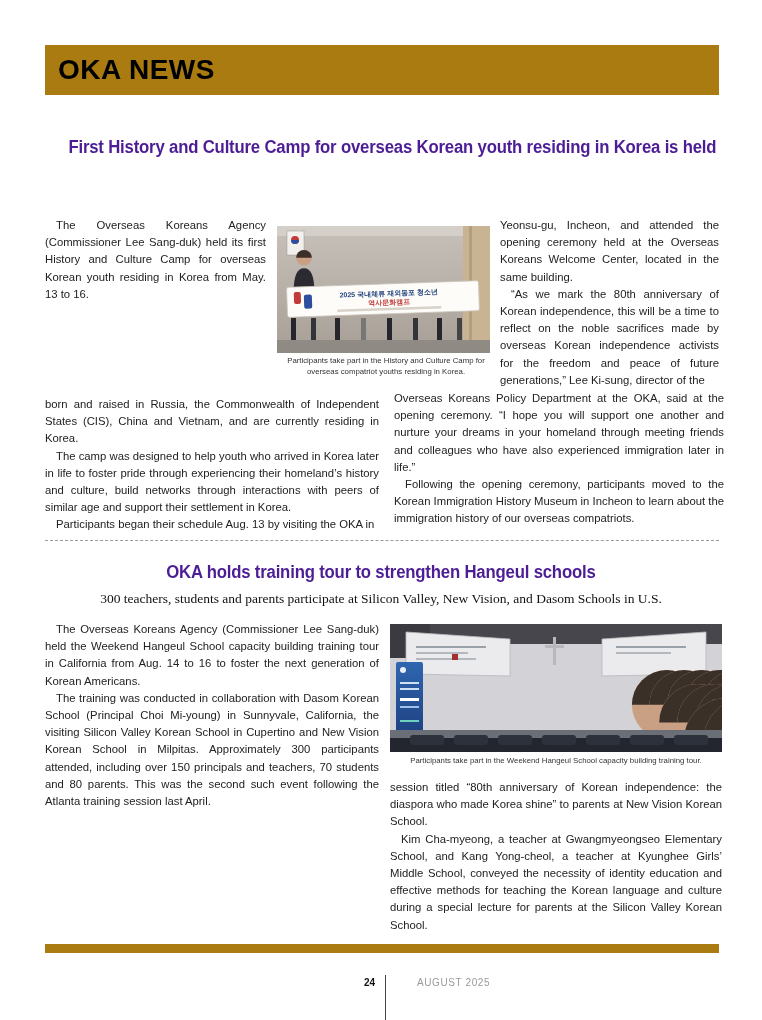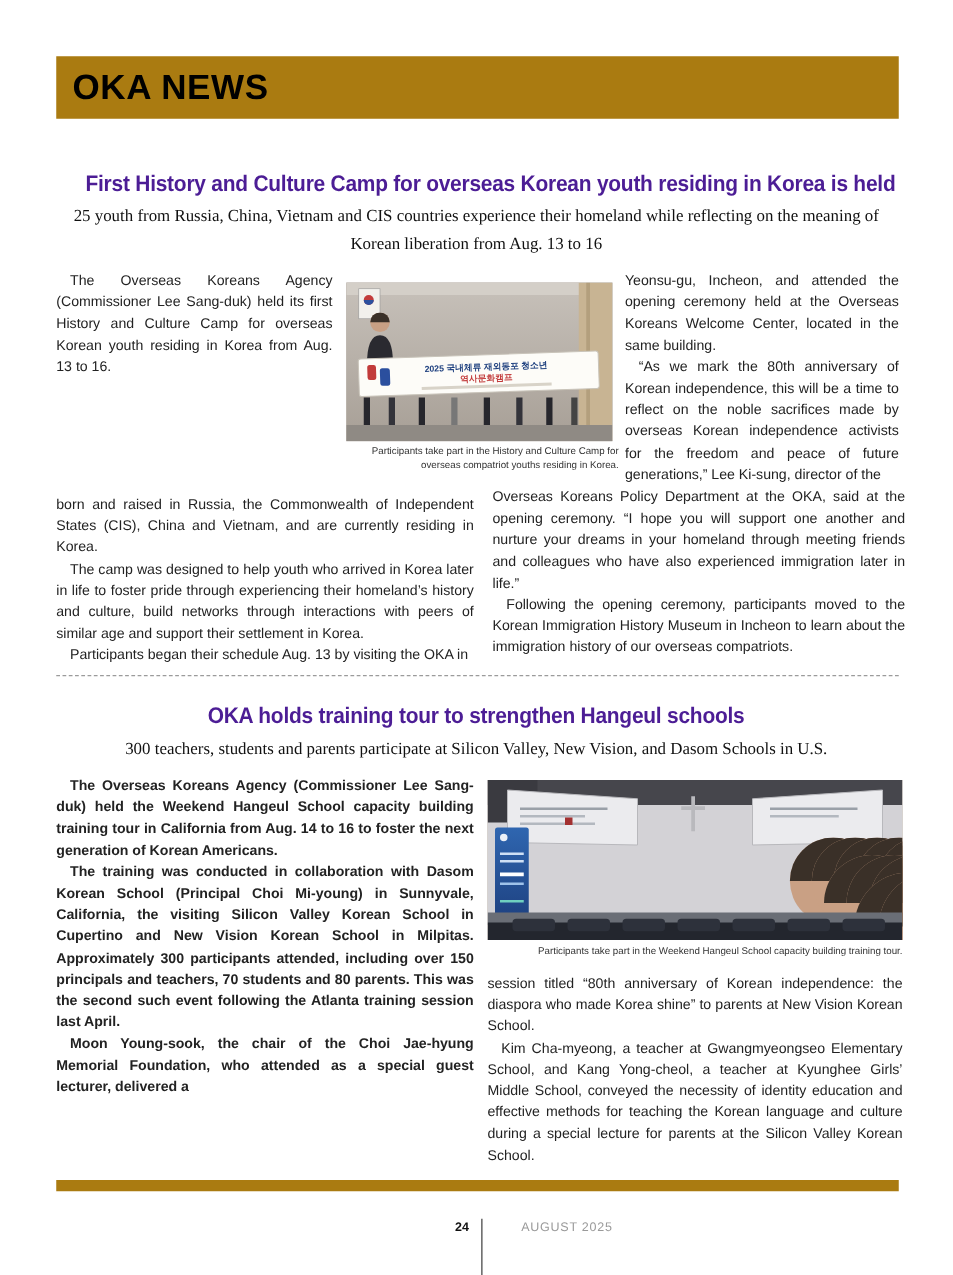"25 youth from Russia, China," div.abs { html: <div>25 youth from Russia, China, Vietnam and CIS countries experience their homeland while reflecting on the meaning of Korean liberation from Aug. 13 to 16</div> -> none }
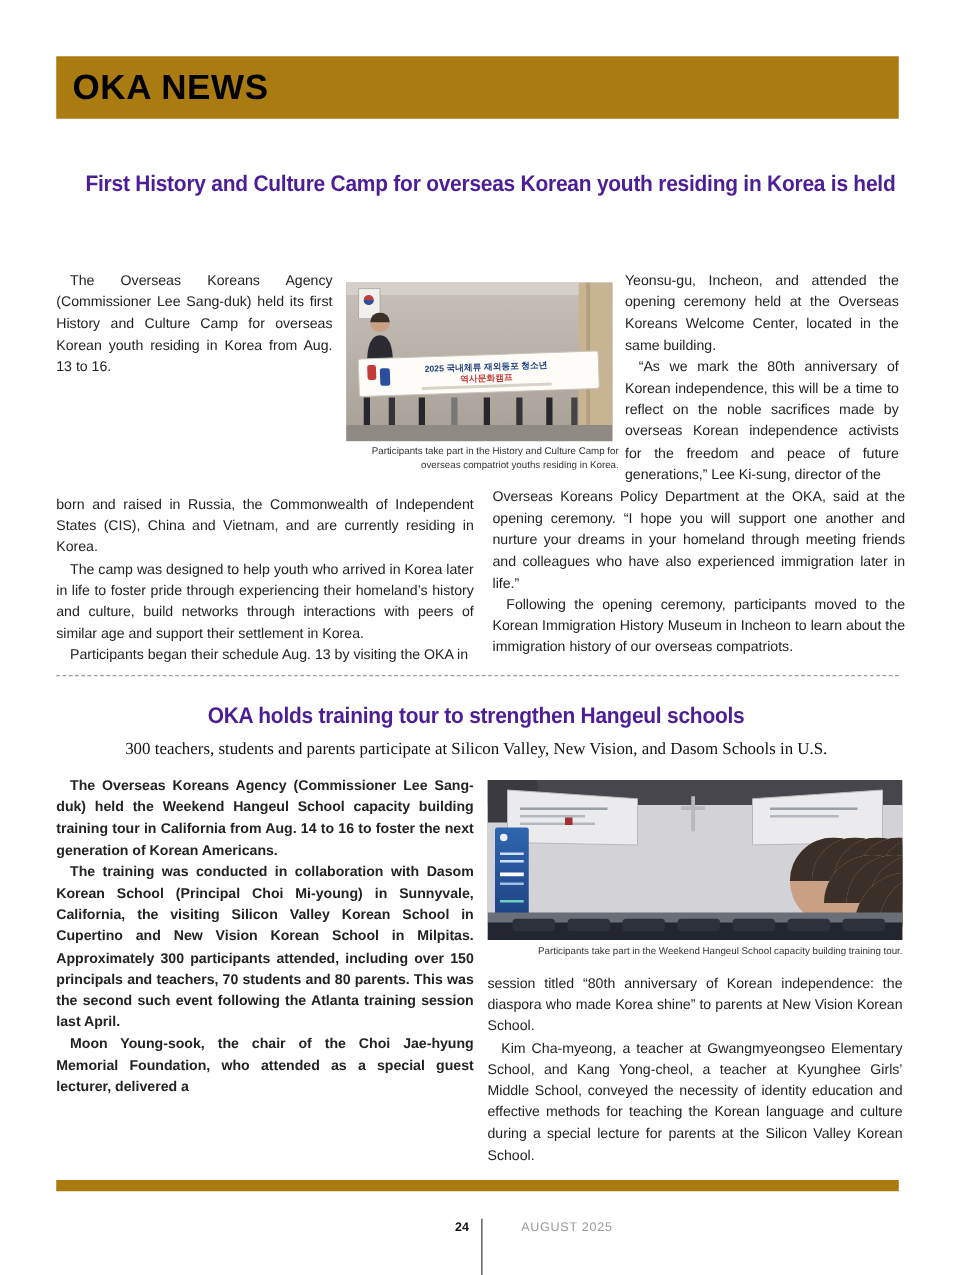"The Overseas Koreans Agency (Commissioner Lee Sang-duk) held its" p.ind { text: Aug -> May }
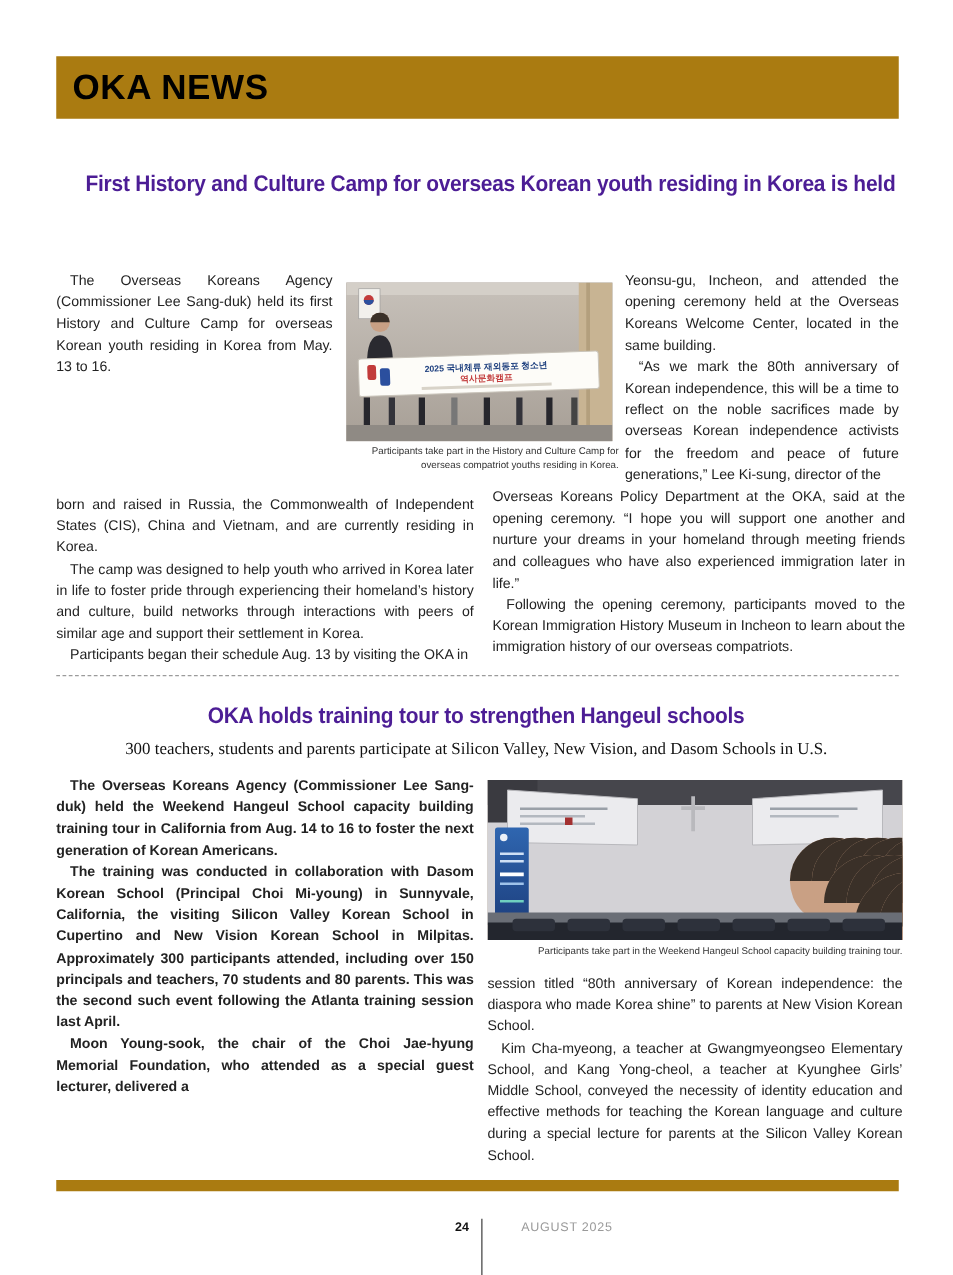"Participants take part in the" .caption { text-align: right -> center }
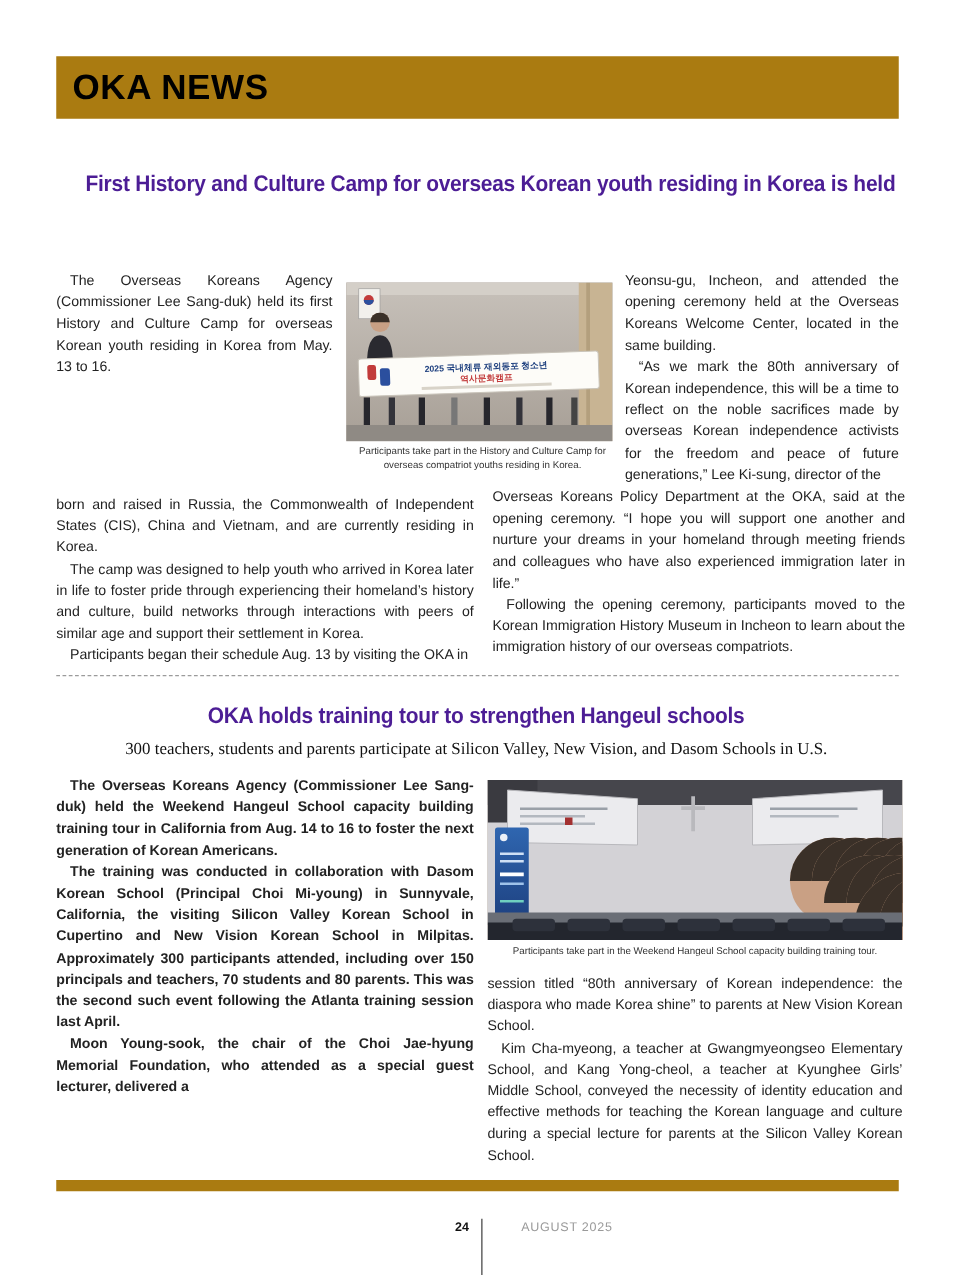"The Overseas Koreans Agency (Commissioner Lee Sang-duk) held the" div.abs { font-weight: bold -> none }
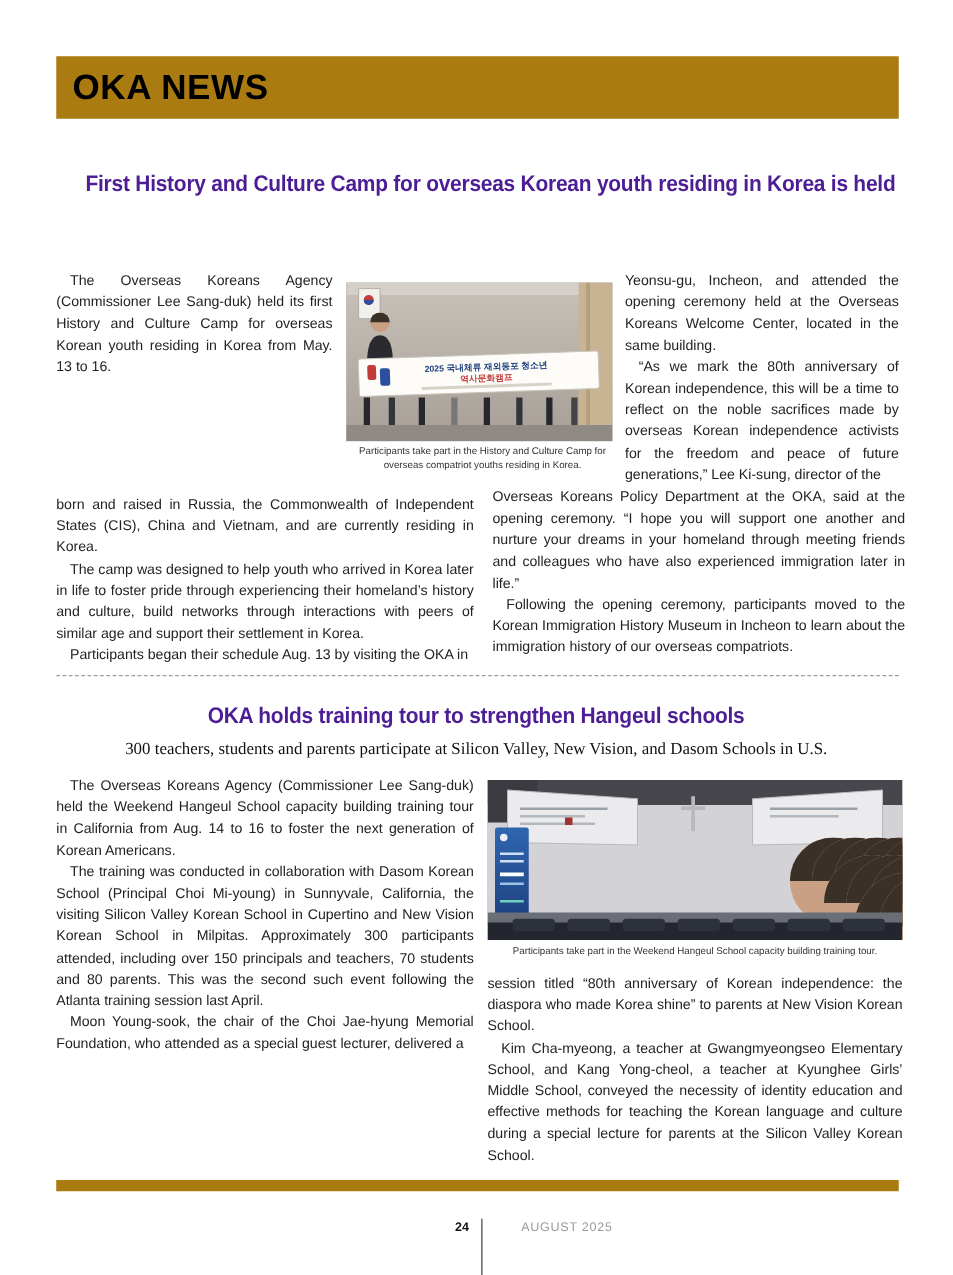"Moon Young-sook, the chair of" p.ind { html: <p>Moon Young-sook, the chair of the Choi Jae-hyung Memorial Foundation, who attended as a special guest lecturer, delivered a</p> -> none }
